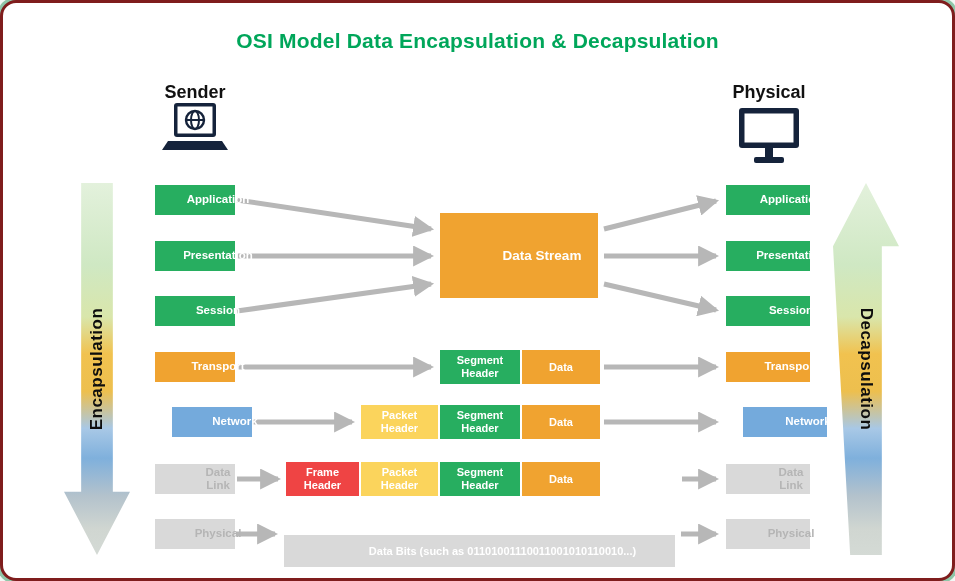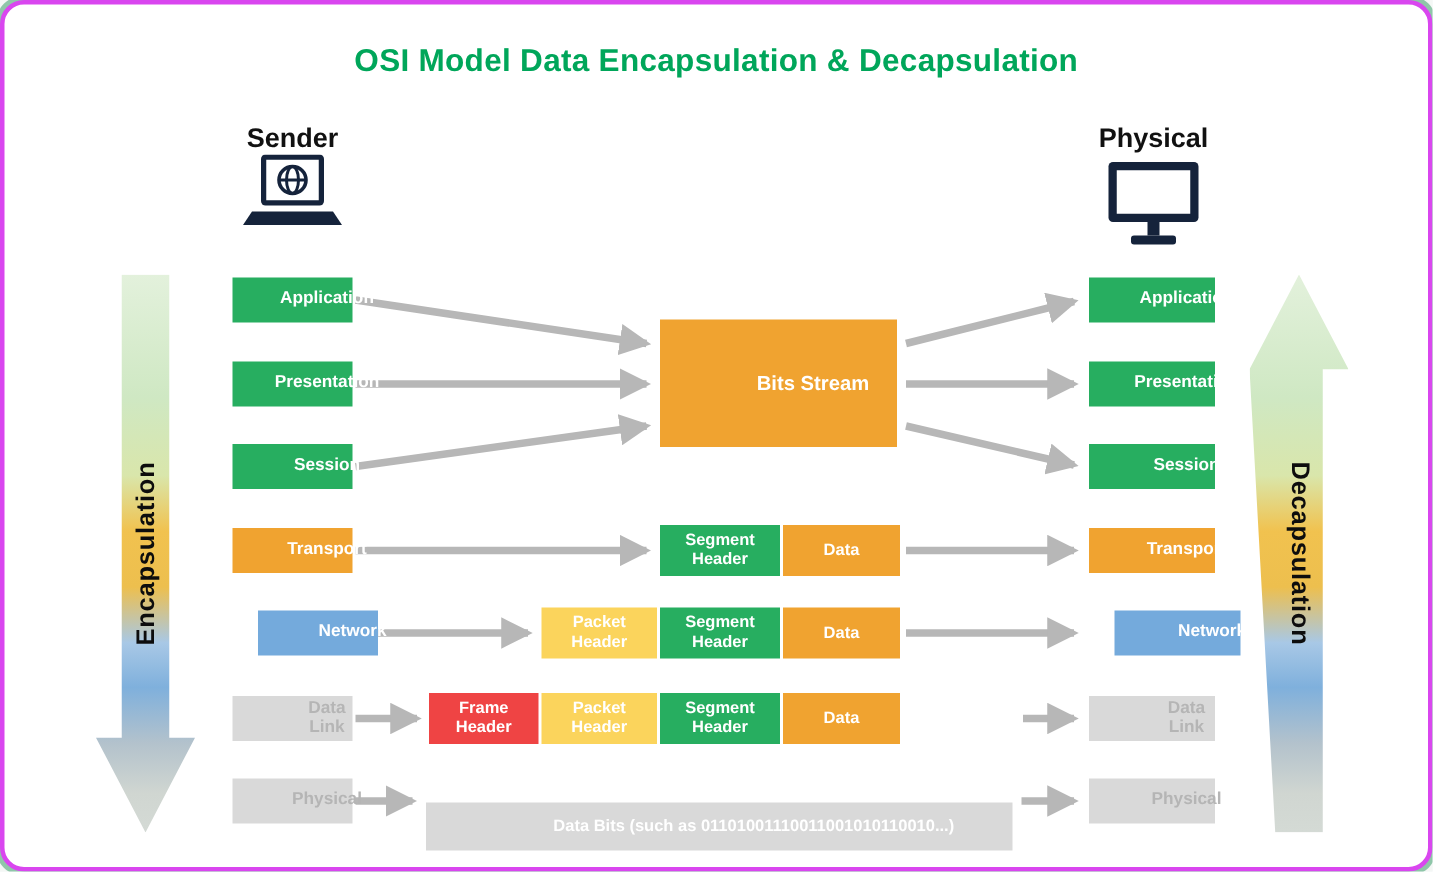"OSI Model Data Encapsulation &" .canvas { border: 3px solid #d946ef -> 3px solid #7f1d1d }
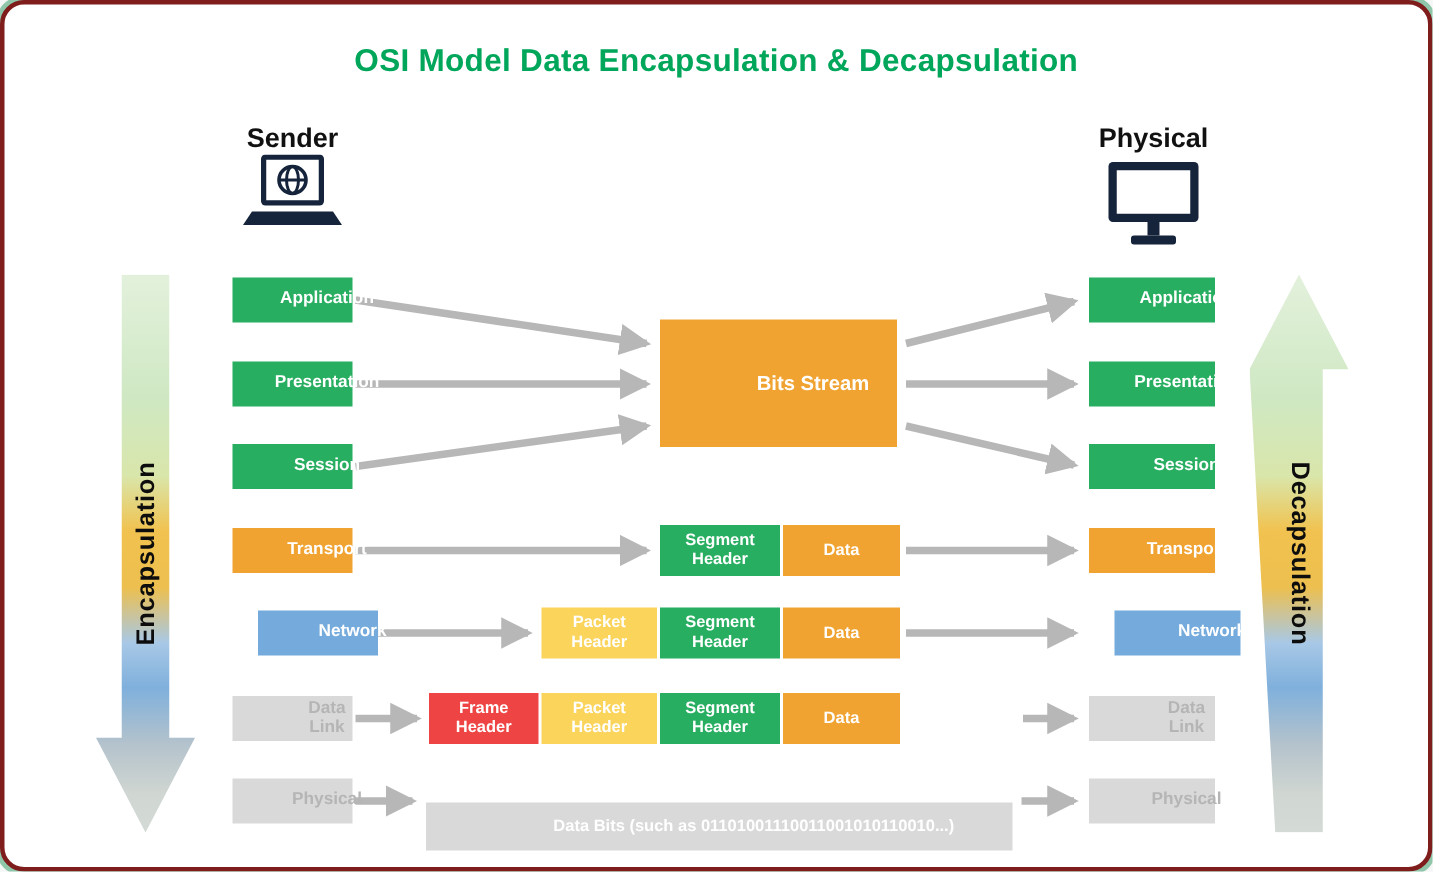"Bits Stream" div.box { text: Bits -> Data }
